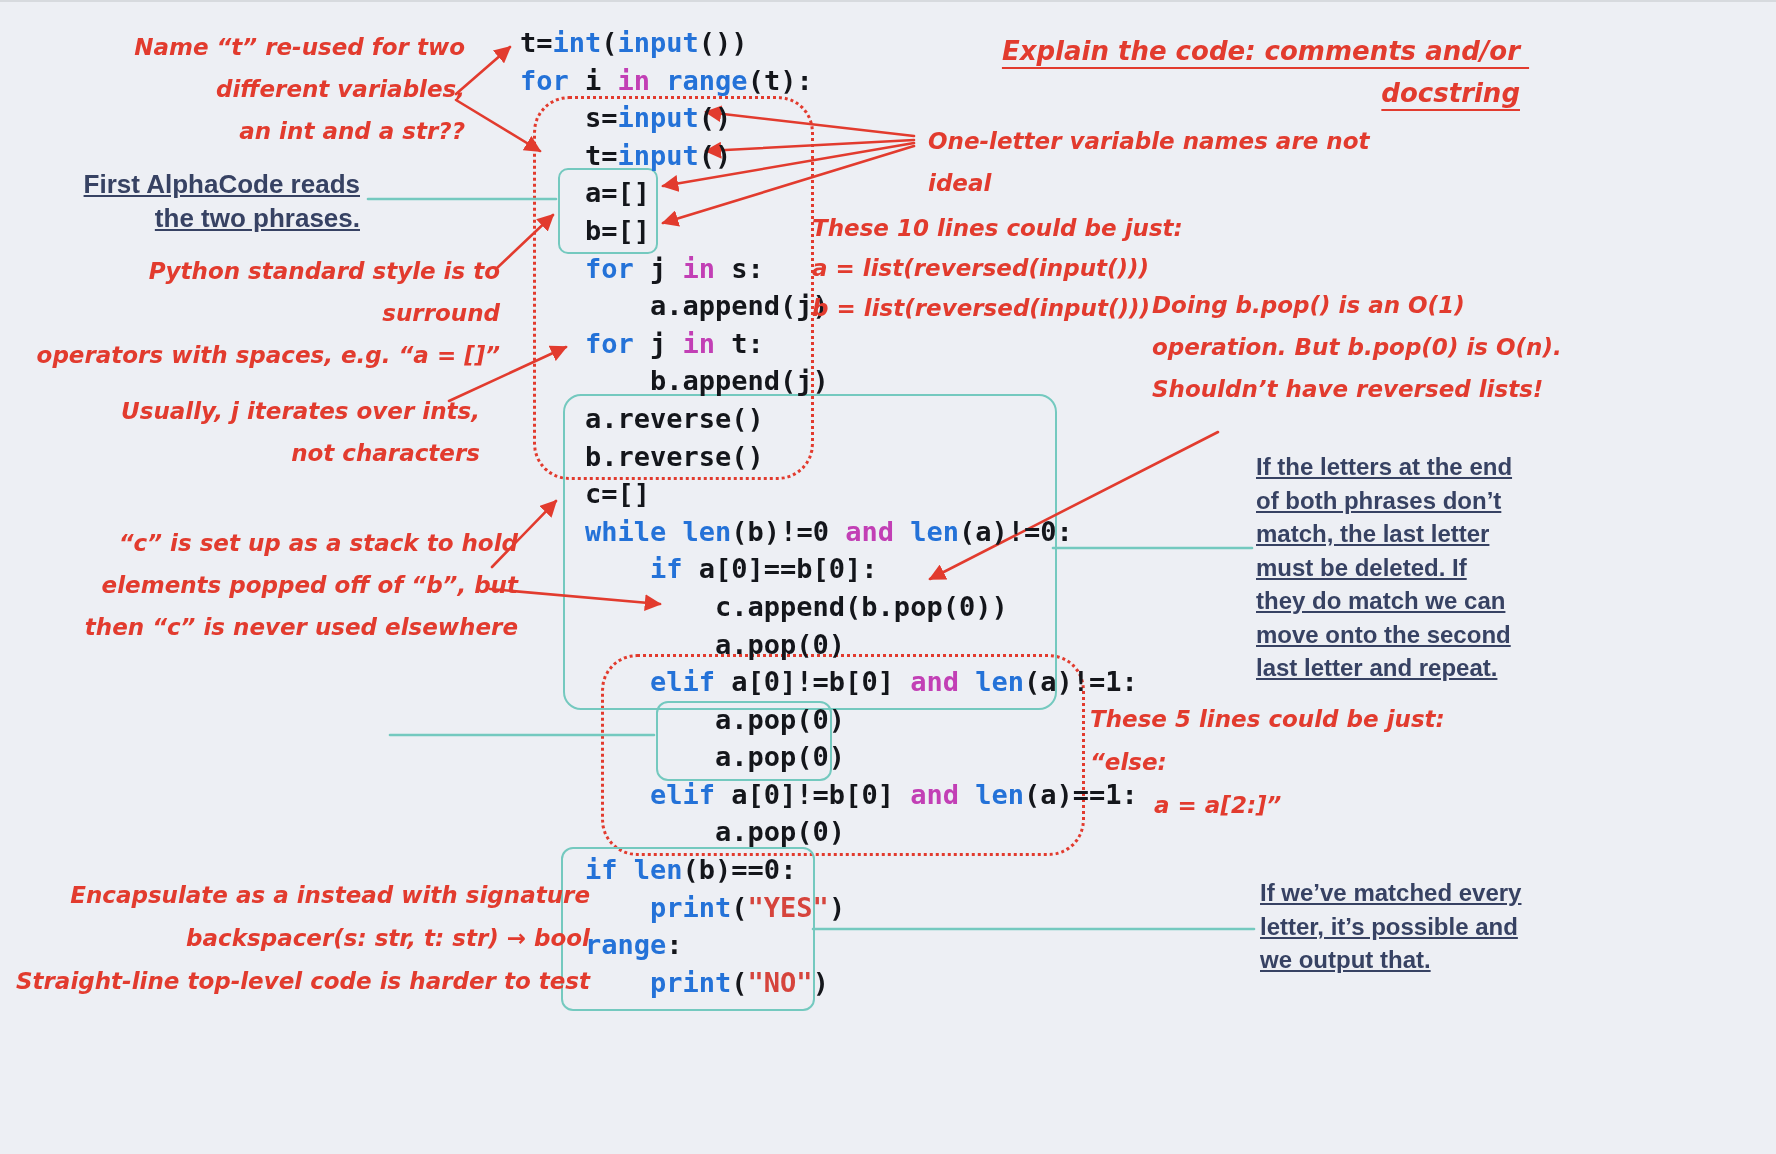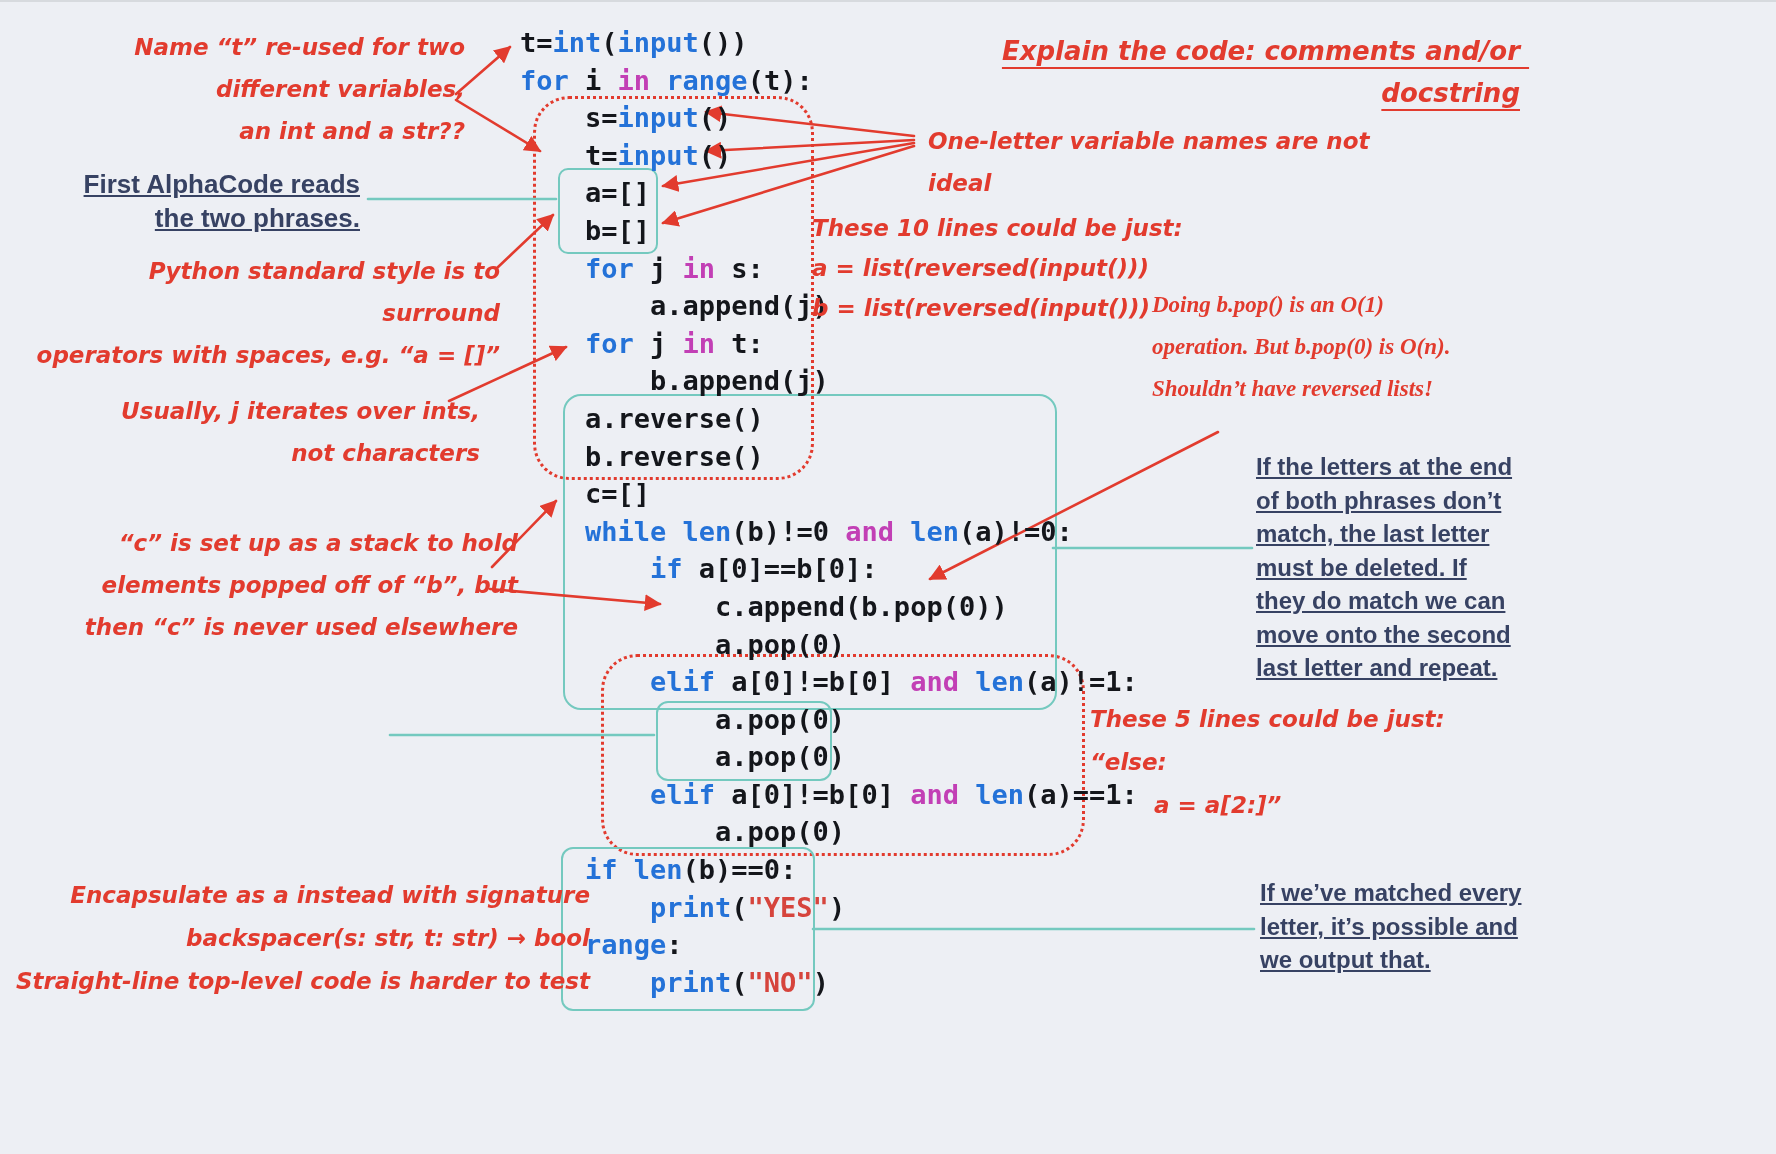"Doing b.pop() is an O(1)" div.note { font-family: Liberation Serif, serif -> none }
